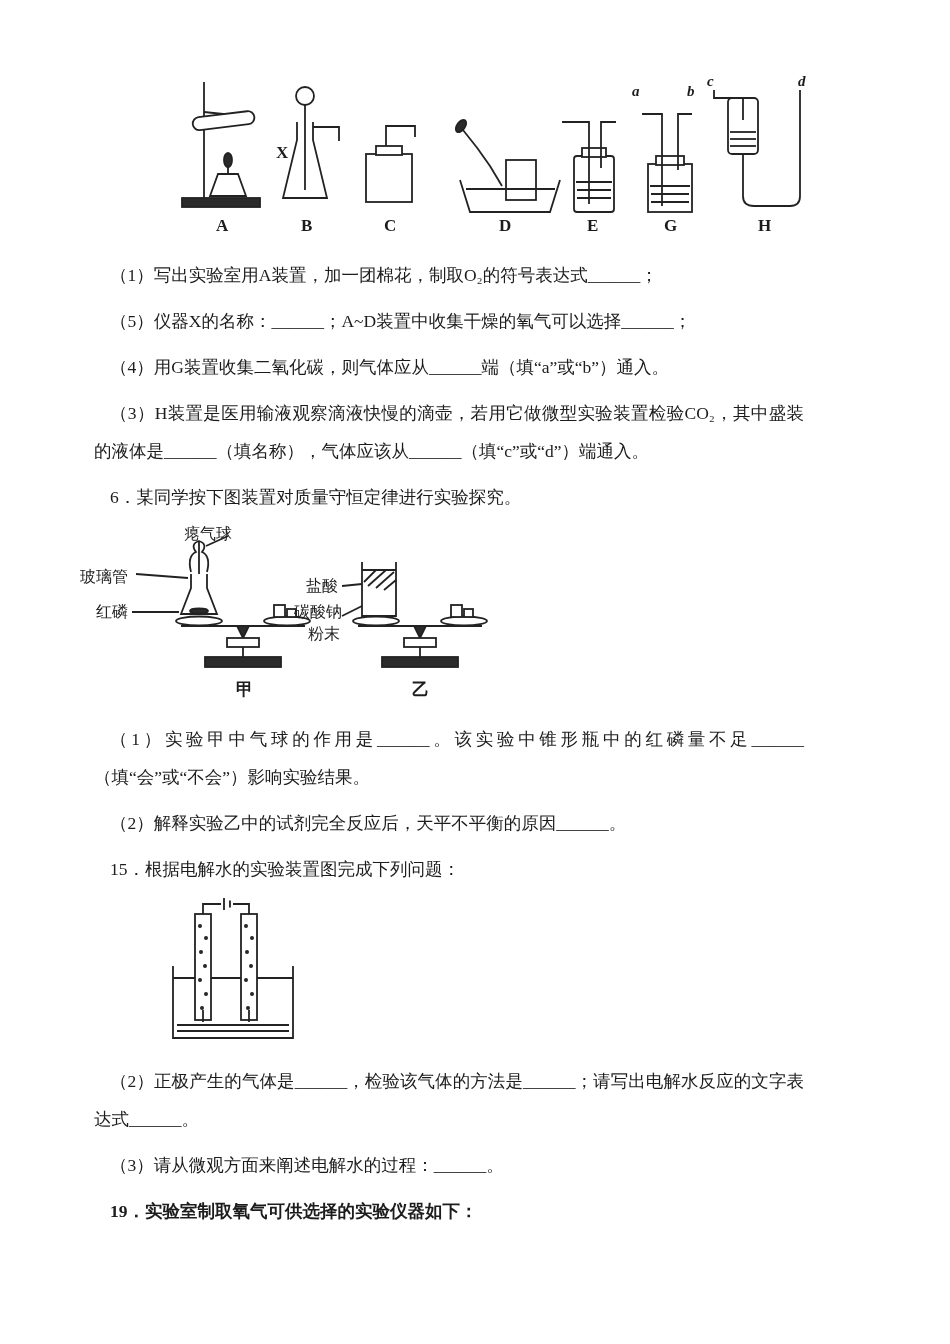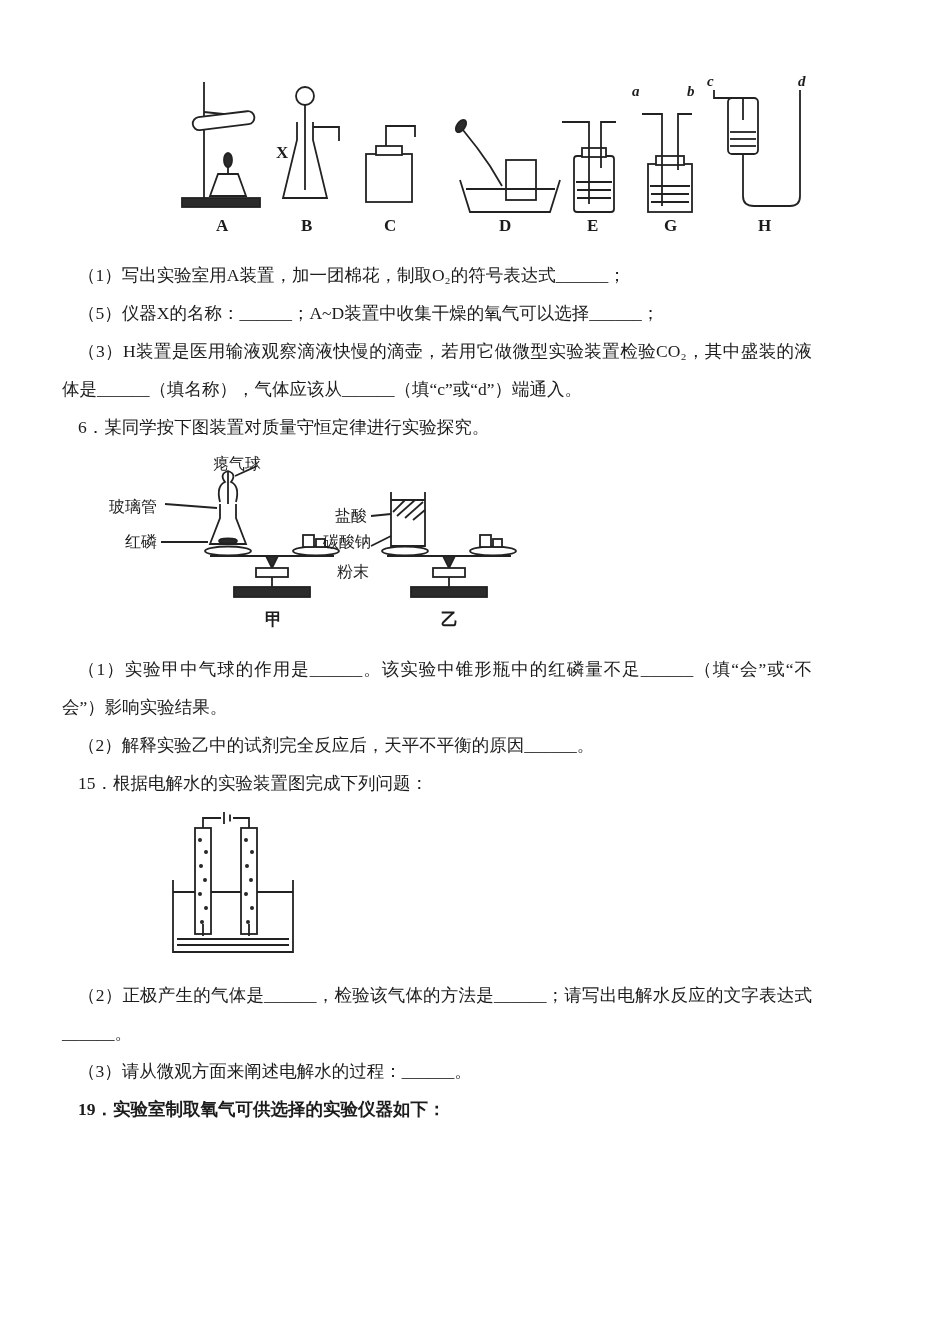"（1）写出实验室用A装置，加一团棉花，制取O₂的符号表达式______；" p.q { margin: 0 -> 8px; padding: 0 138px 0 62px -> 0 138px 0 86px }
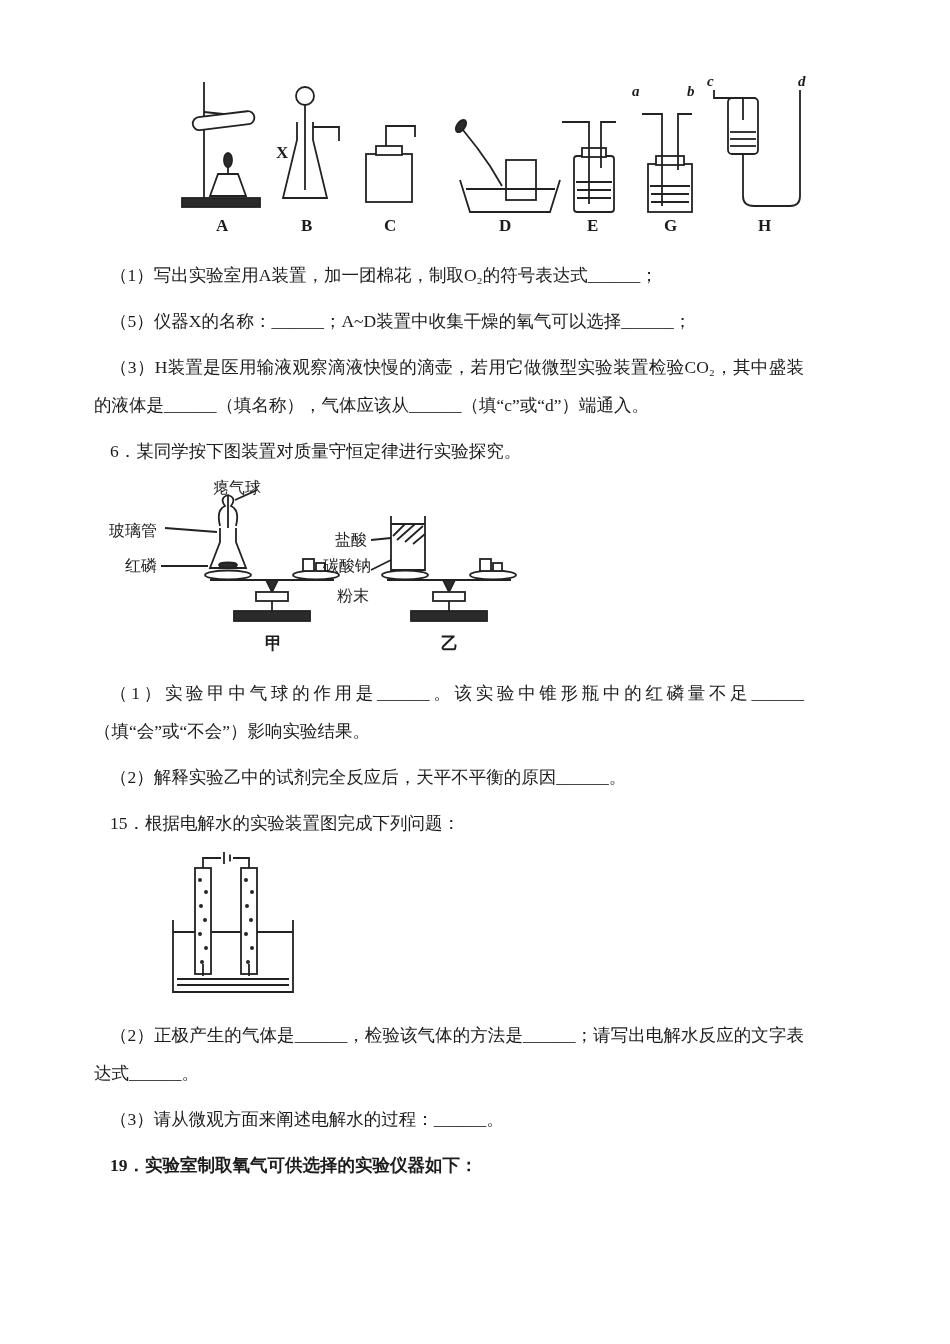"（4）用G装置收集二氧化碳，则气体应从______端（填“a”或“b”）通入。" p.q { html: none -> <p>（4）用G装置收集二氧化碳，则气体应从______端（填“a”或“b”）通入。</p> }
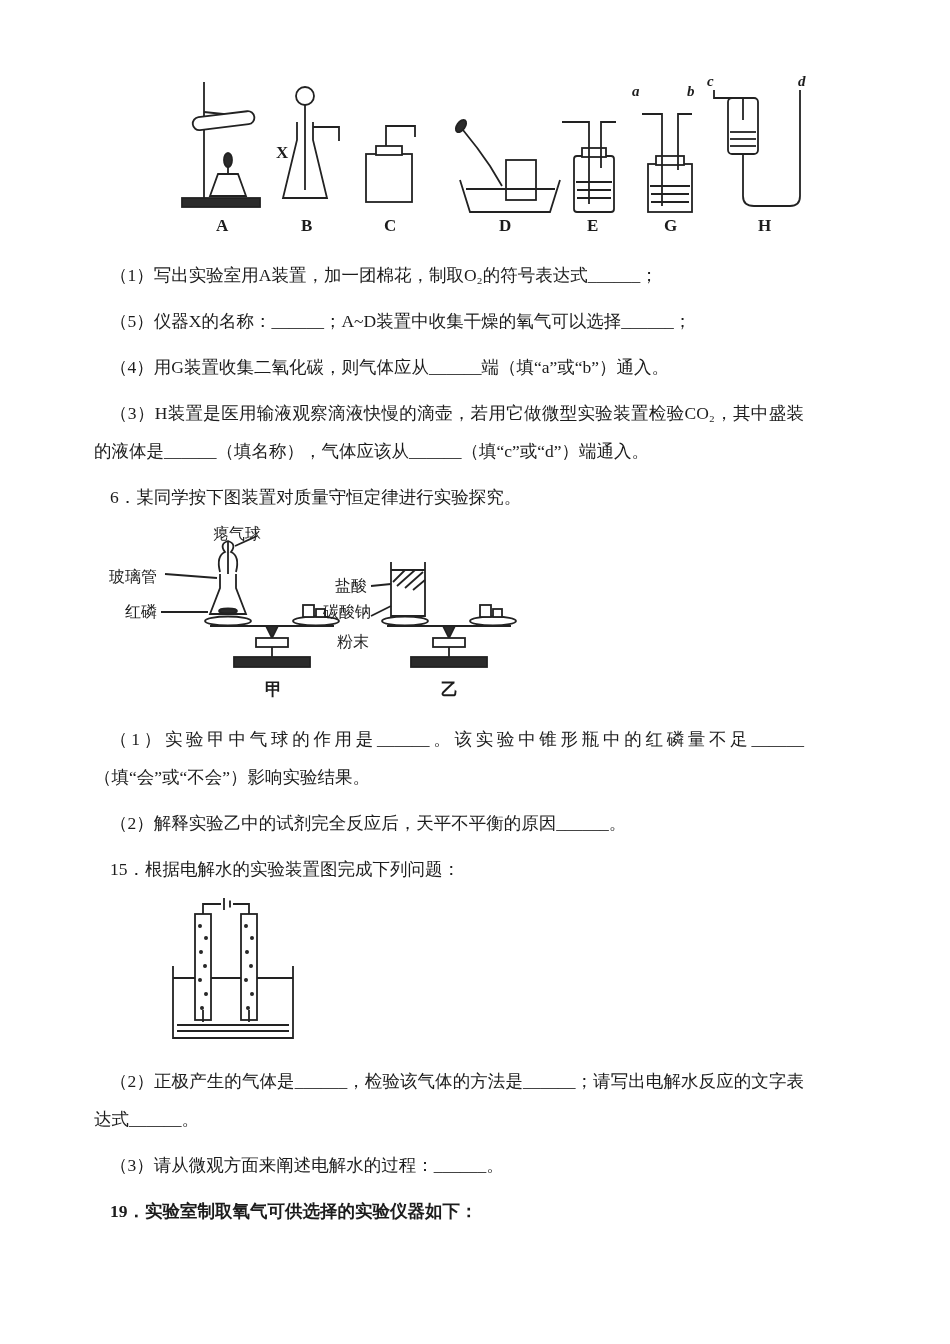"瘪气球" .balance-wrap { margin: 10px 0 12px 107px -> 10px 0 12px 78px }
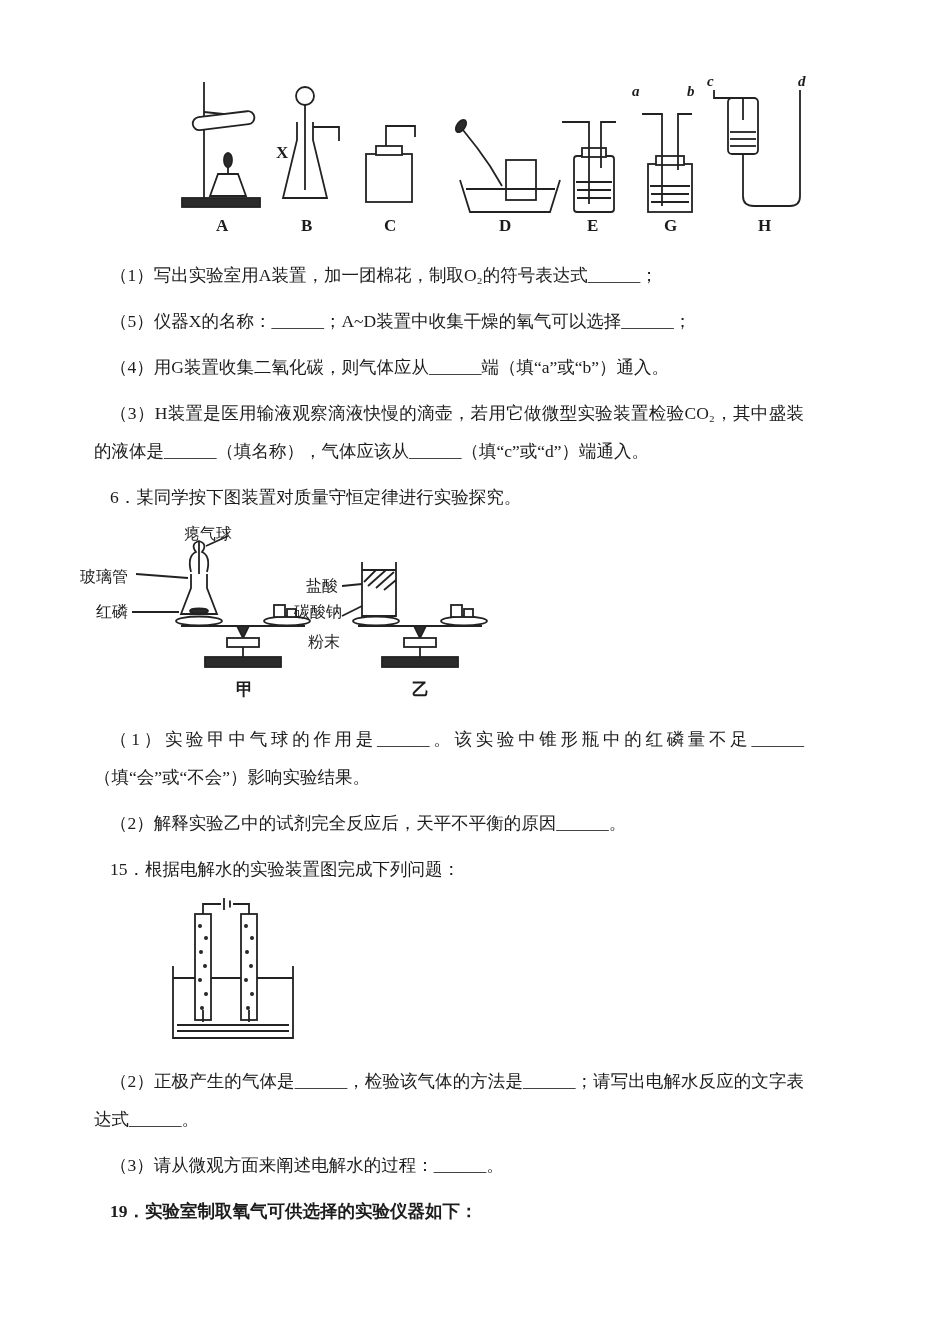"粉末" span.cap { top: 108px -> 100px }
